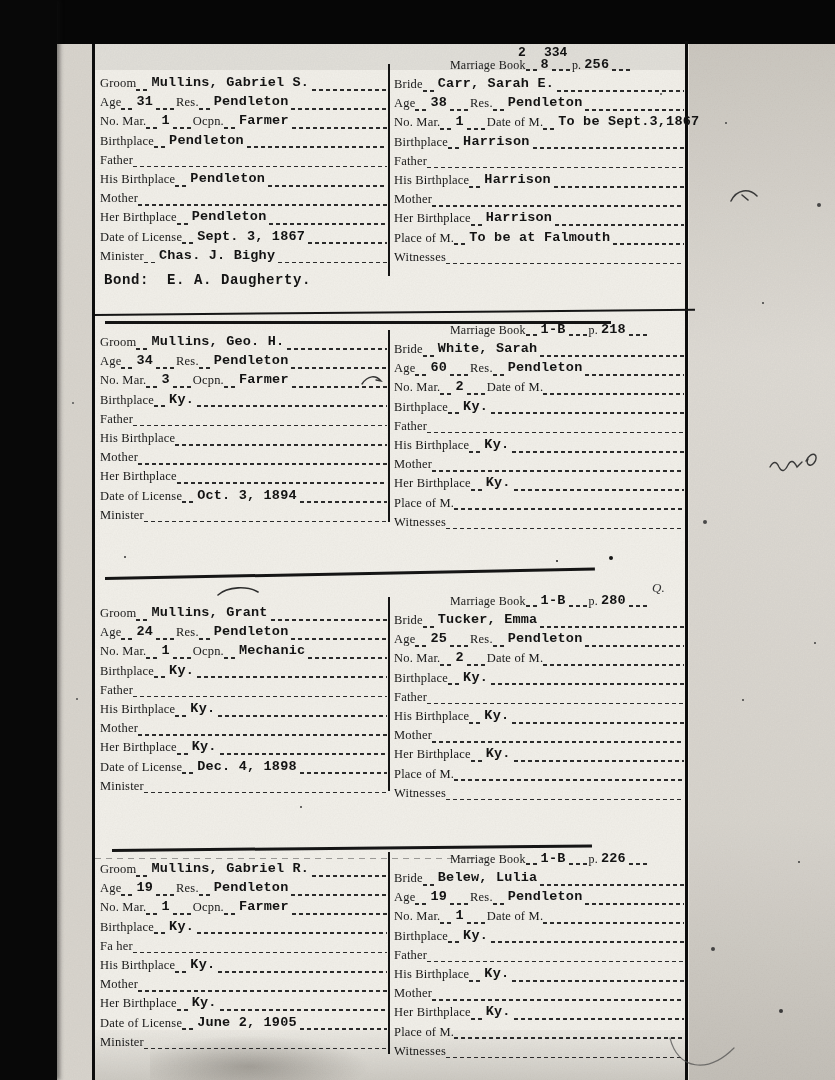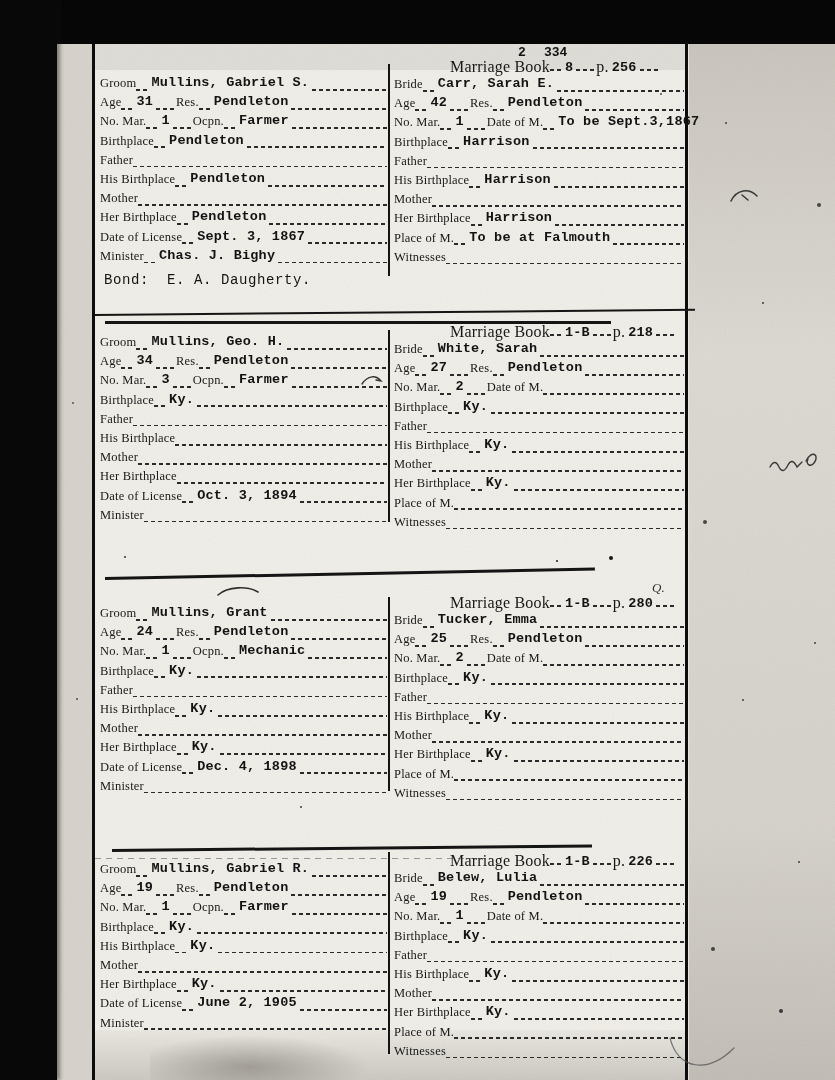"Marriage Book" .bookrow .fl { font-size: 16px -> 12px }
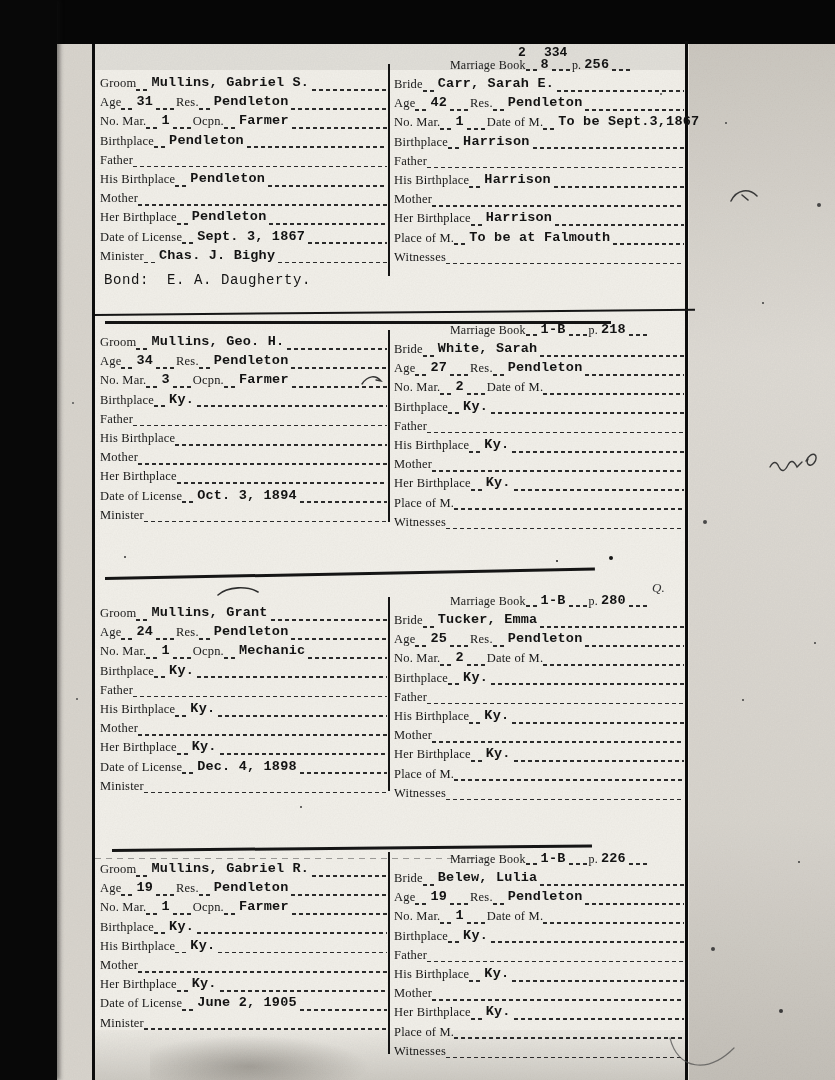"42" span.fv { text: 42 -> 38 }
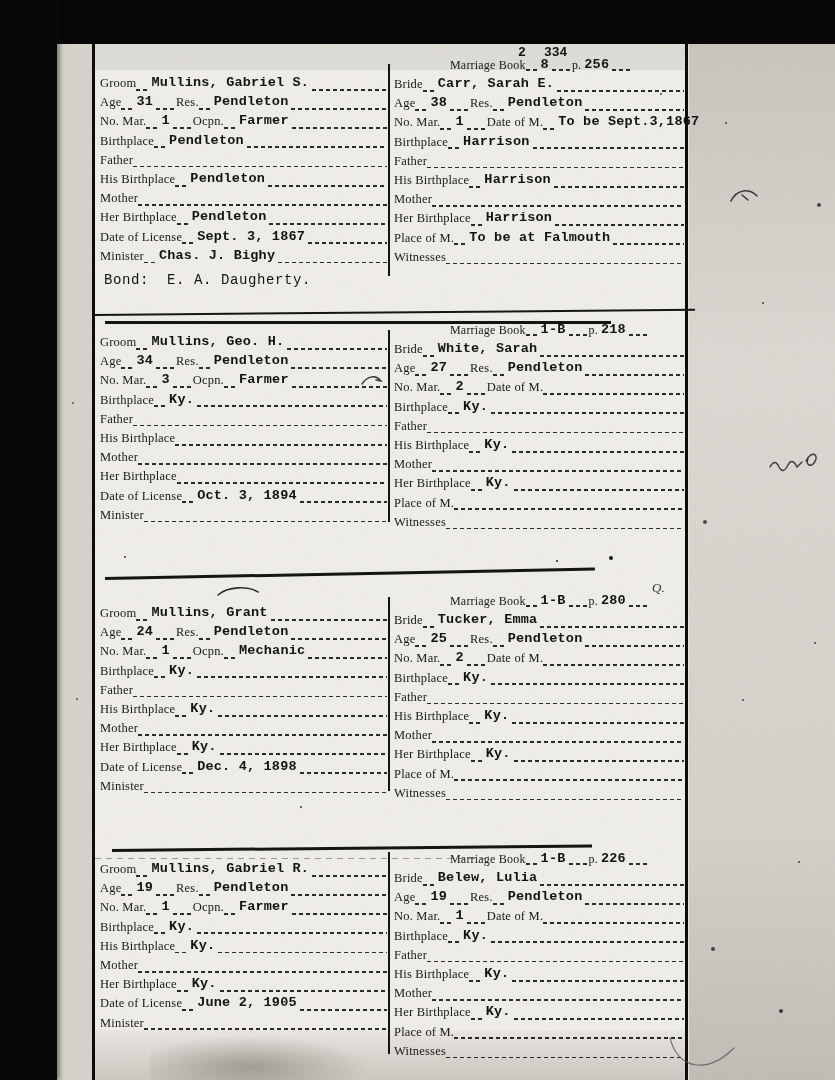"Bond: E. A. Daugherty." .bond { font-weight: 400 -> 700 }
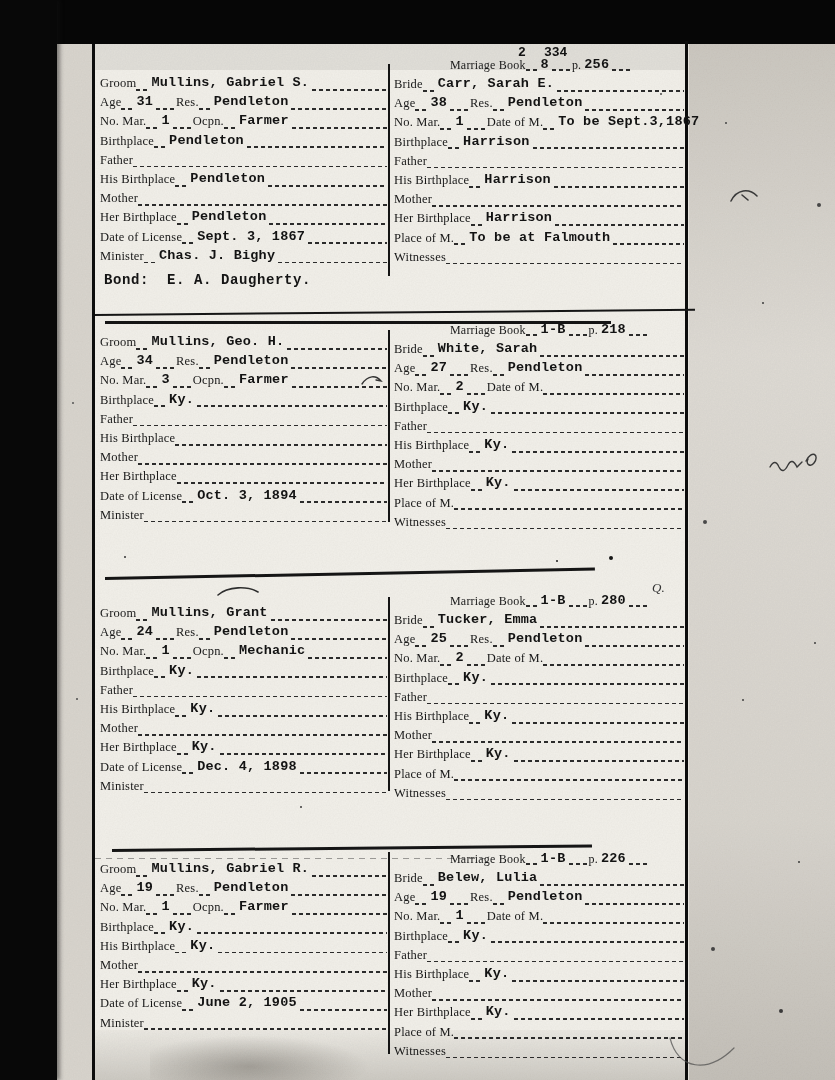"27" span.fv { text: 27 -> 60 }
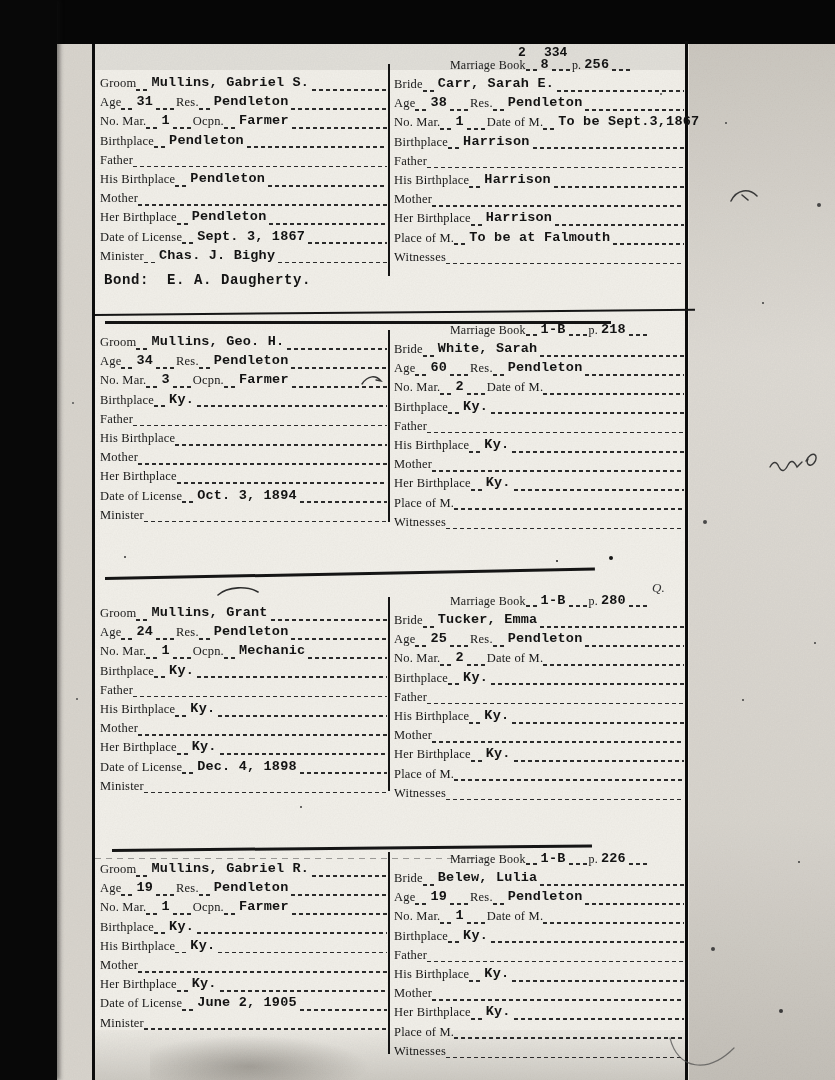"Fa her" div.row { html: none -> <div> <span>Fa her</span> <span></span> </div> }
